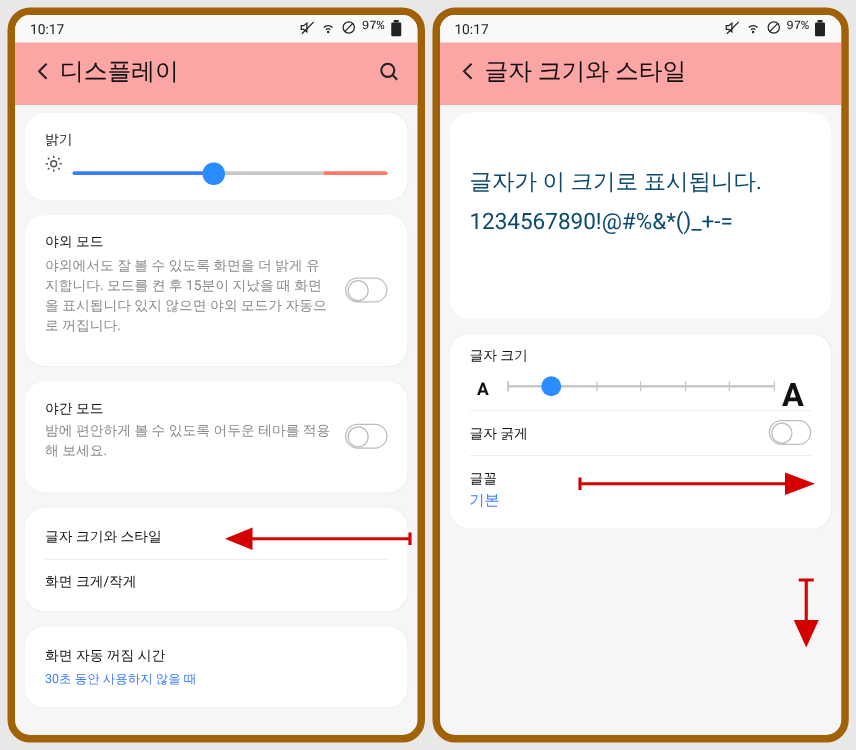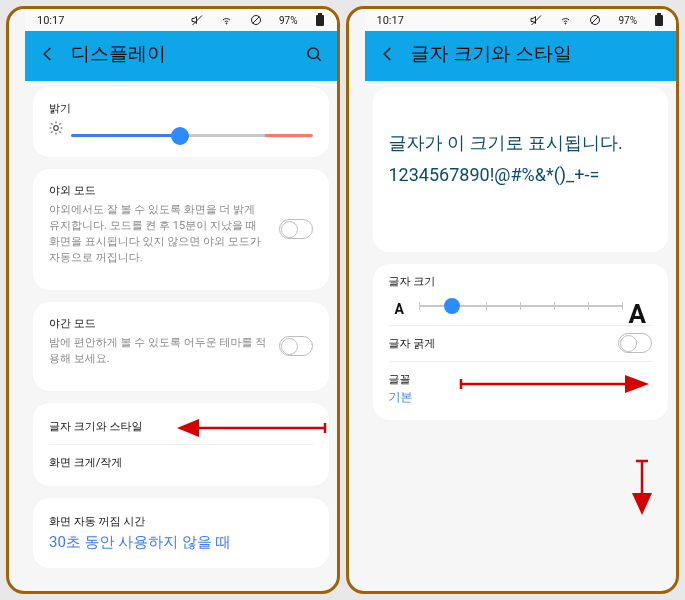"10:17" .phone { border: 3px solid #a16207 -> 6px solid #a16207; padding-left: 16px -> none }
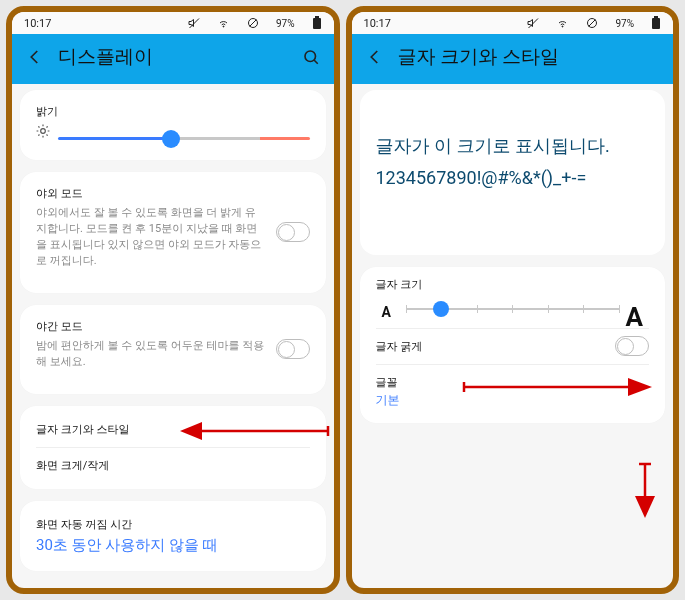"97%" .statusbar .right { align-items: center -> flex-start; font-family: none -> Liberation Mono, monospace; gap: 17px -> 4px }
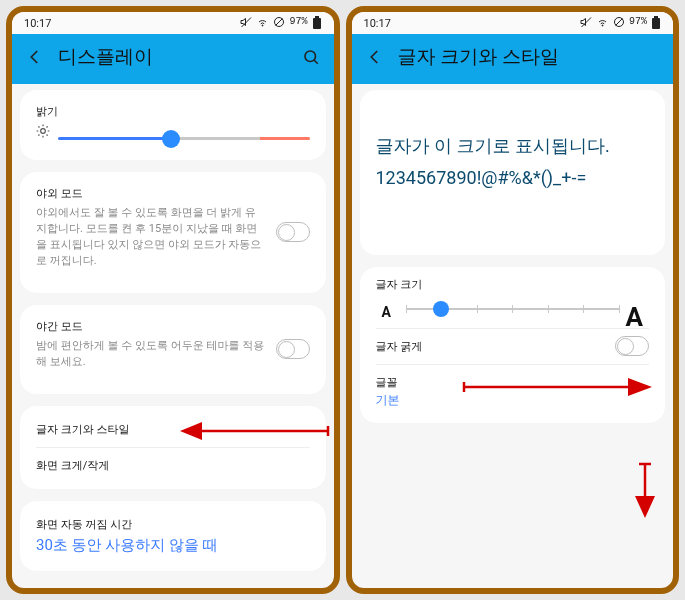"디스플레이" .header { background: #0ea5e9 -> #fca5a5; gap: 14px -> 4px }
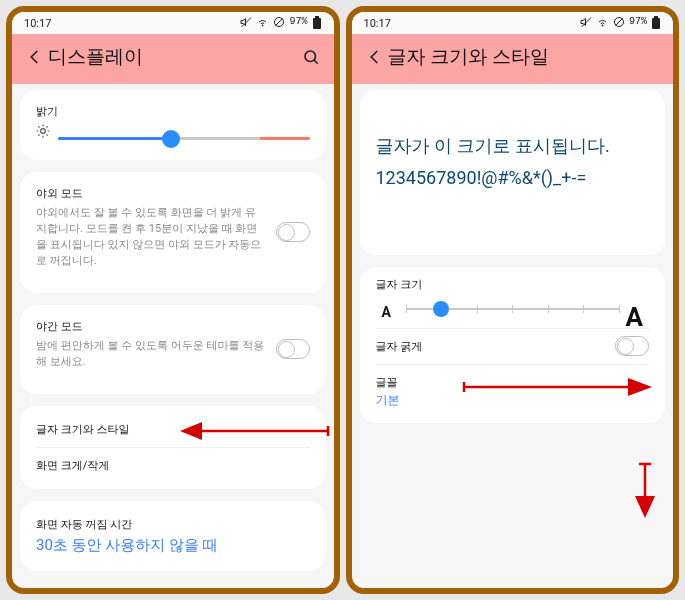"30초 동안 사용하지 않을 때" .subtext { font-size: 15px -> 10px }
